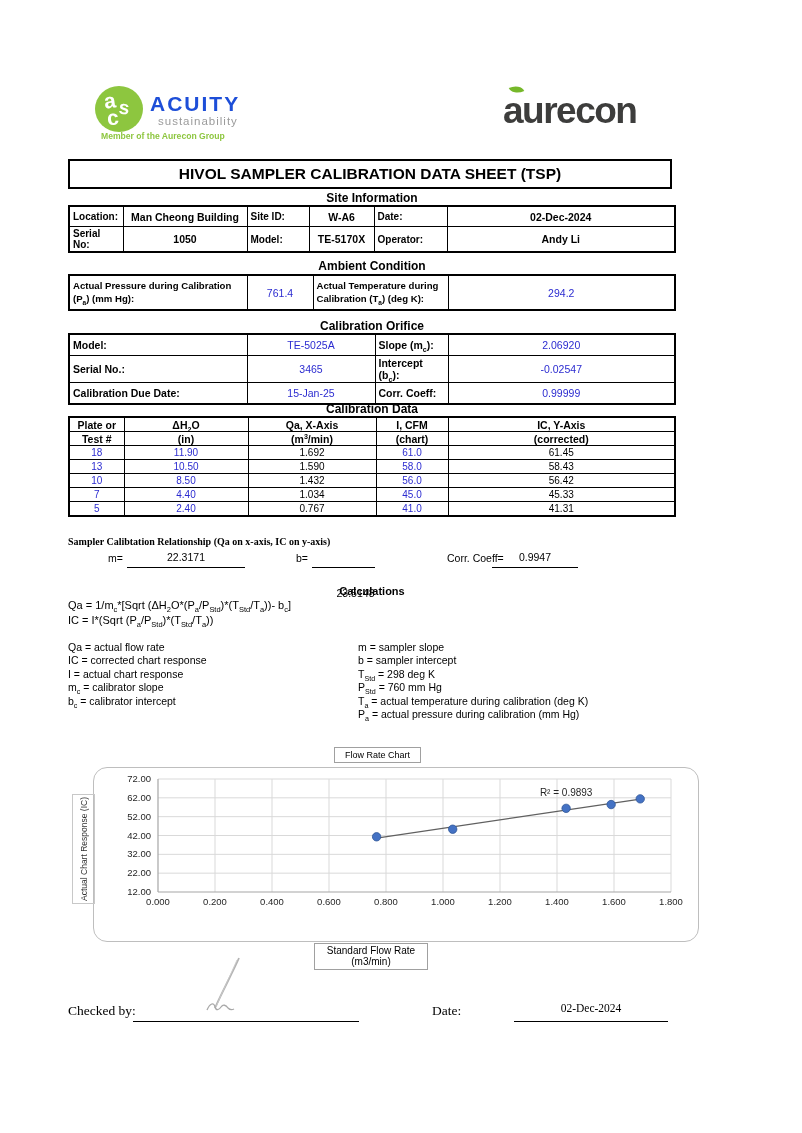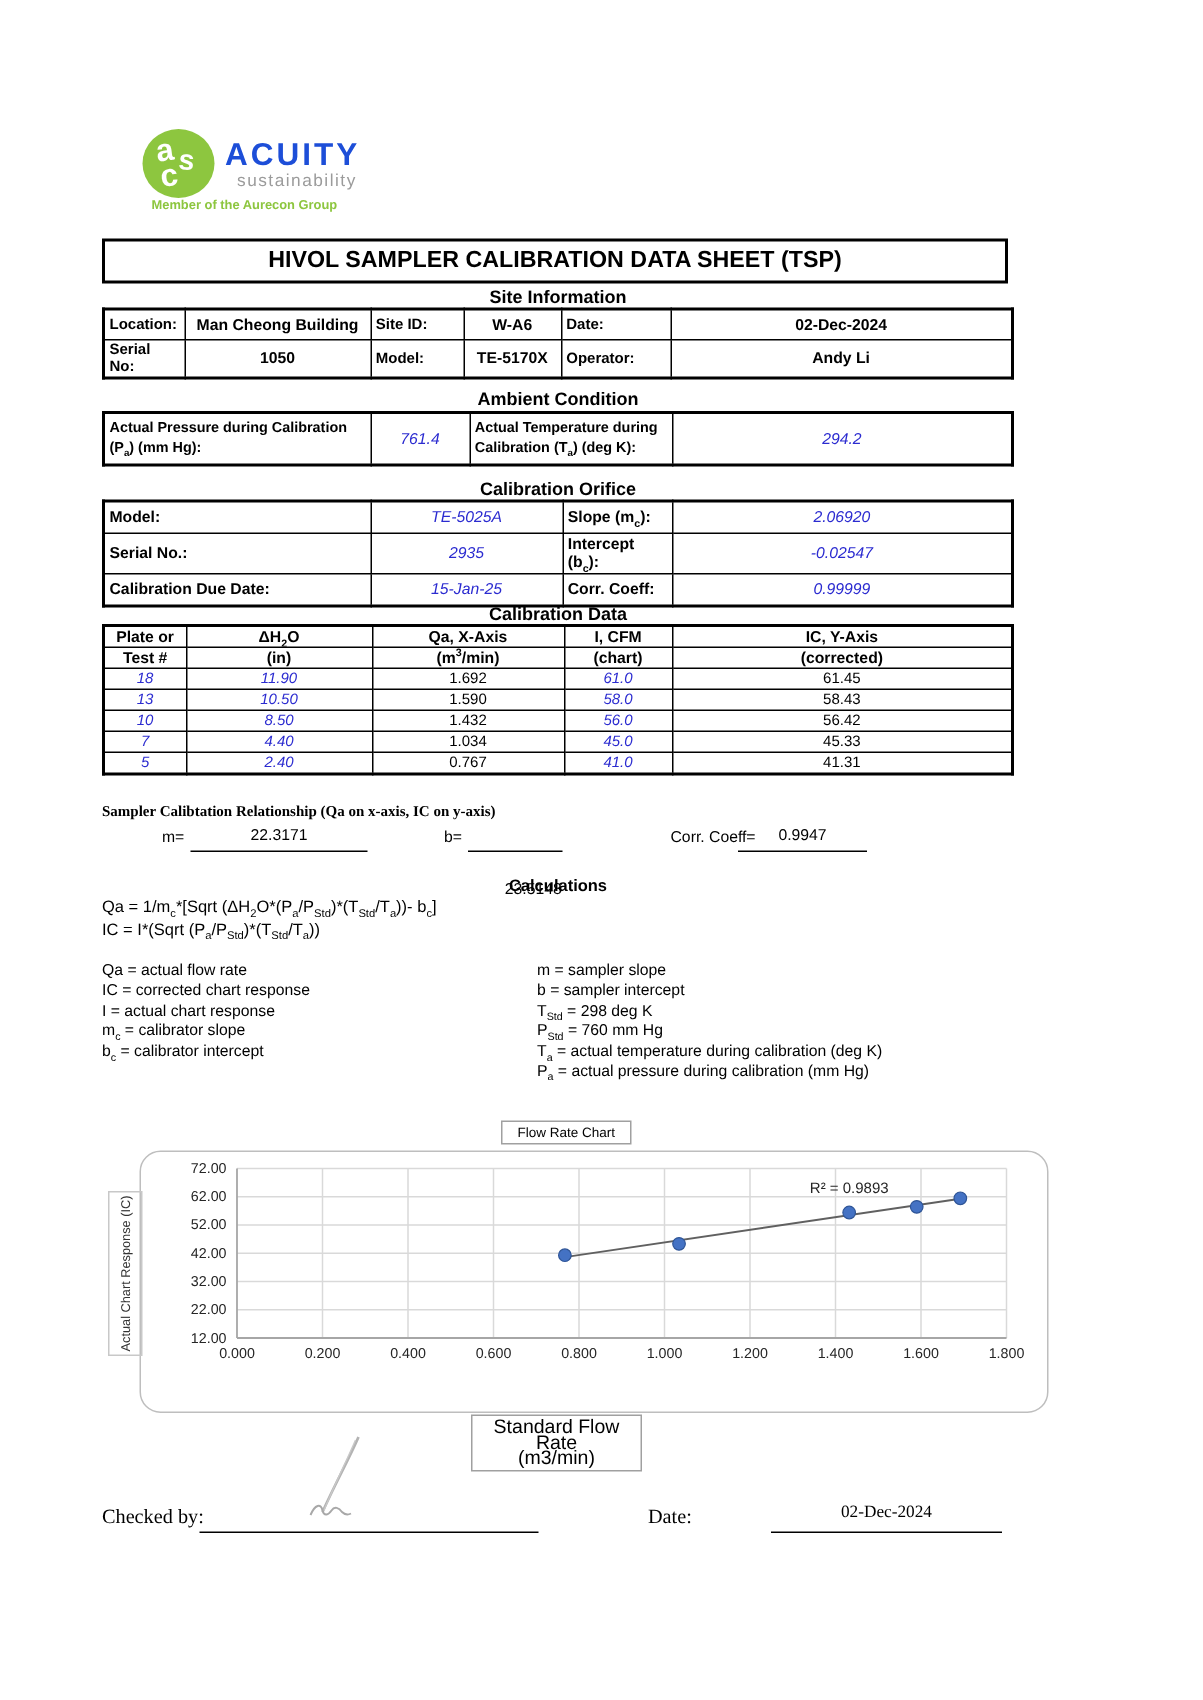"aurecon" div.aurecon { html: none -> <div> <div></div> <span>aurecon</span> </div> }
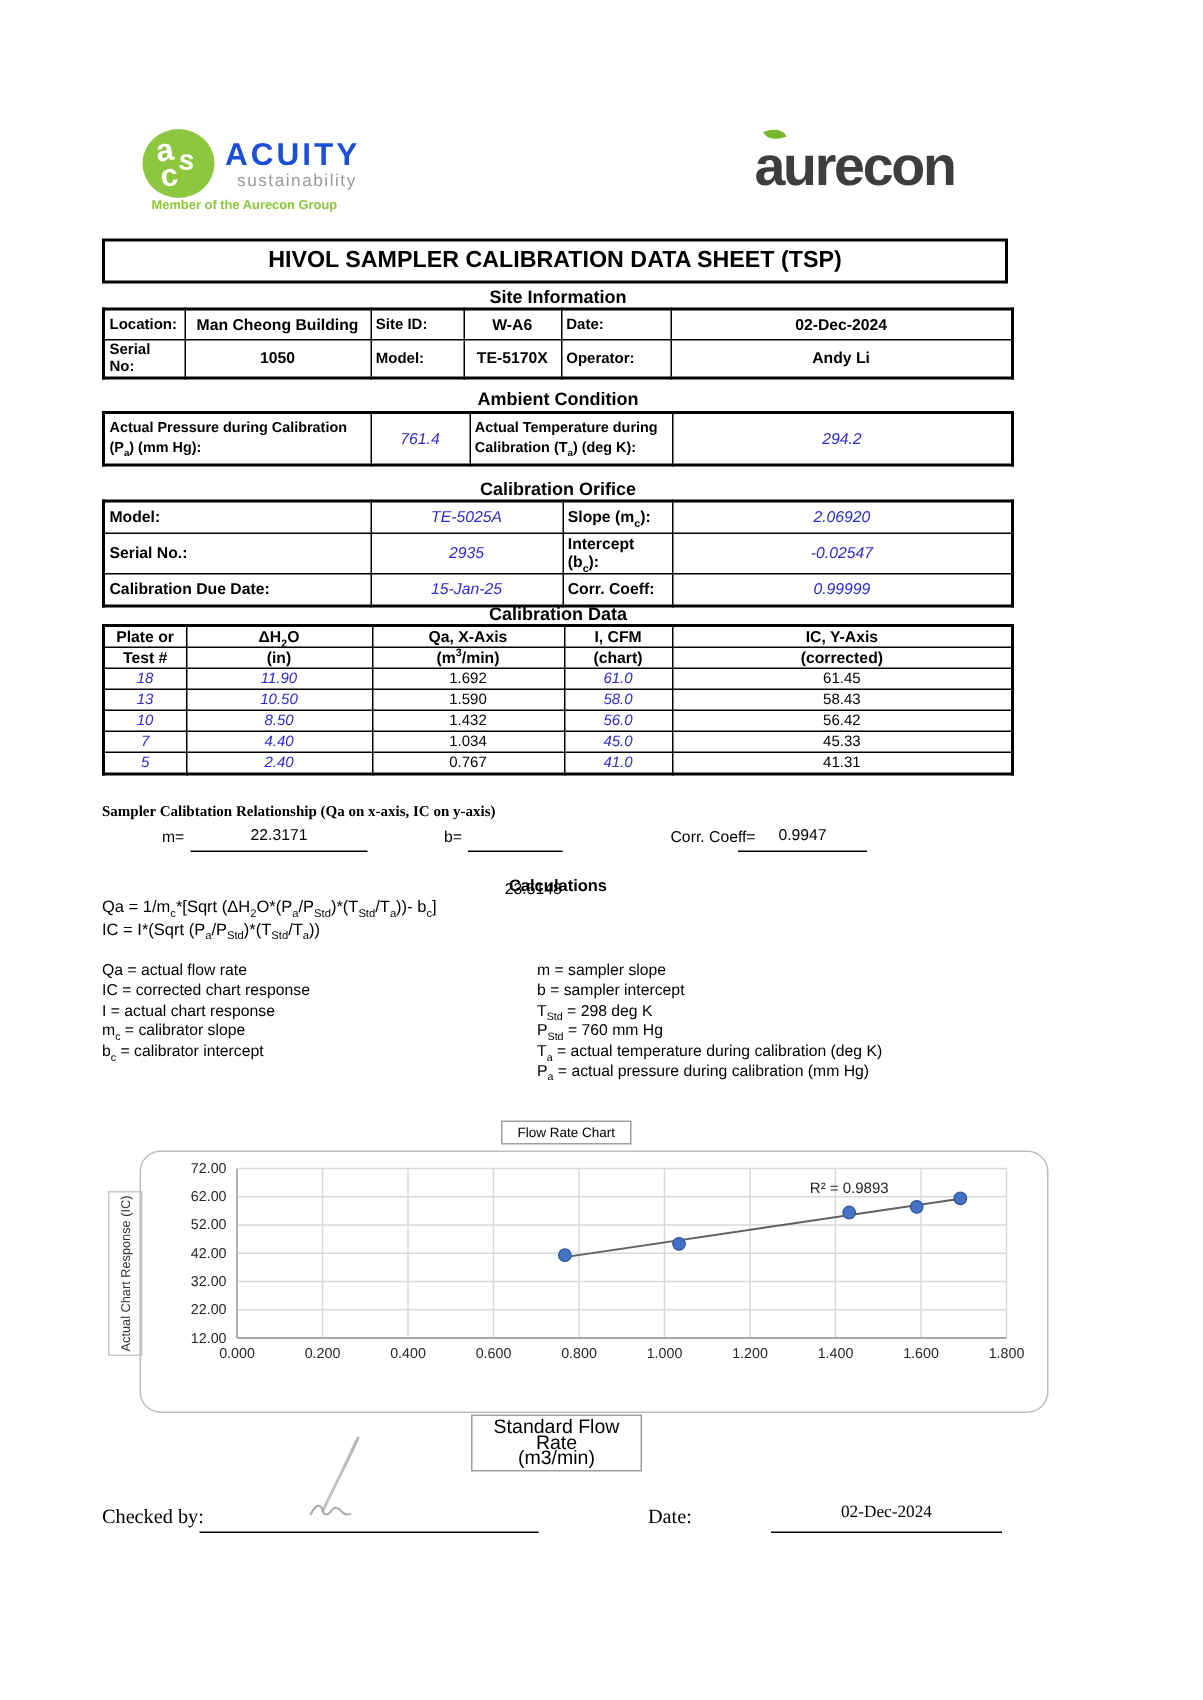"761.4" .blue { font-style: italic -> none }
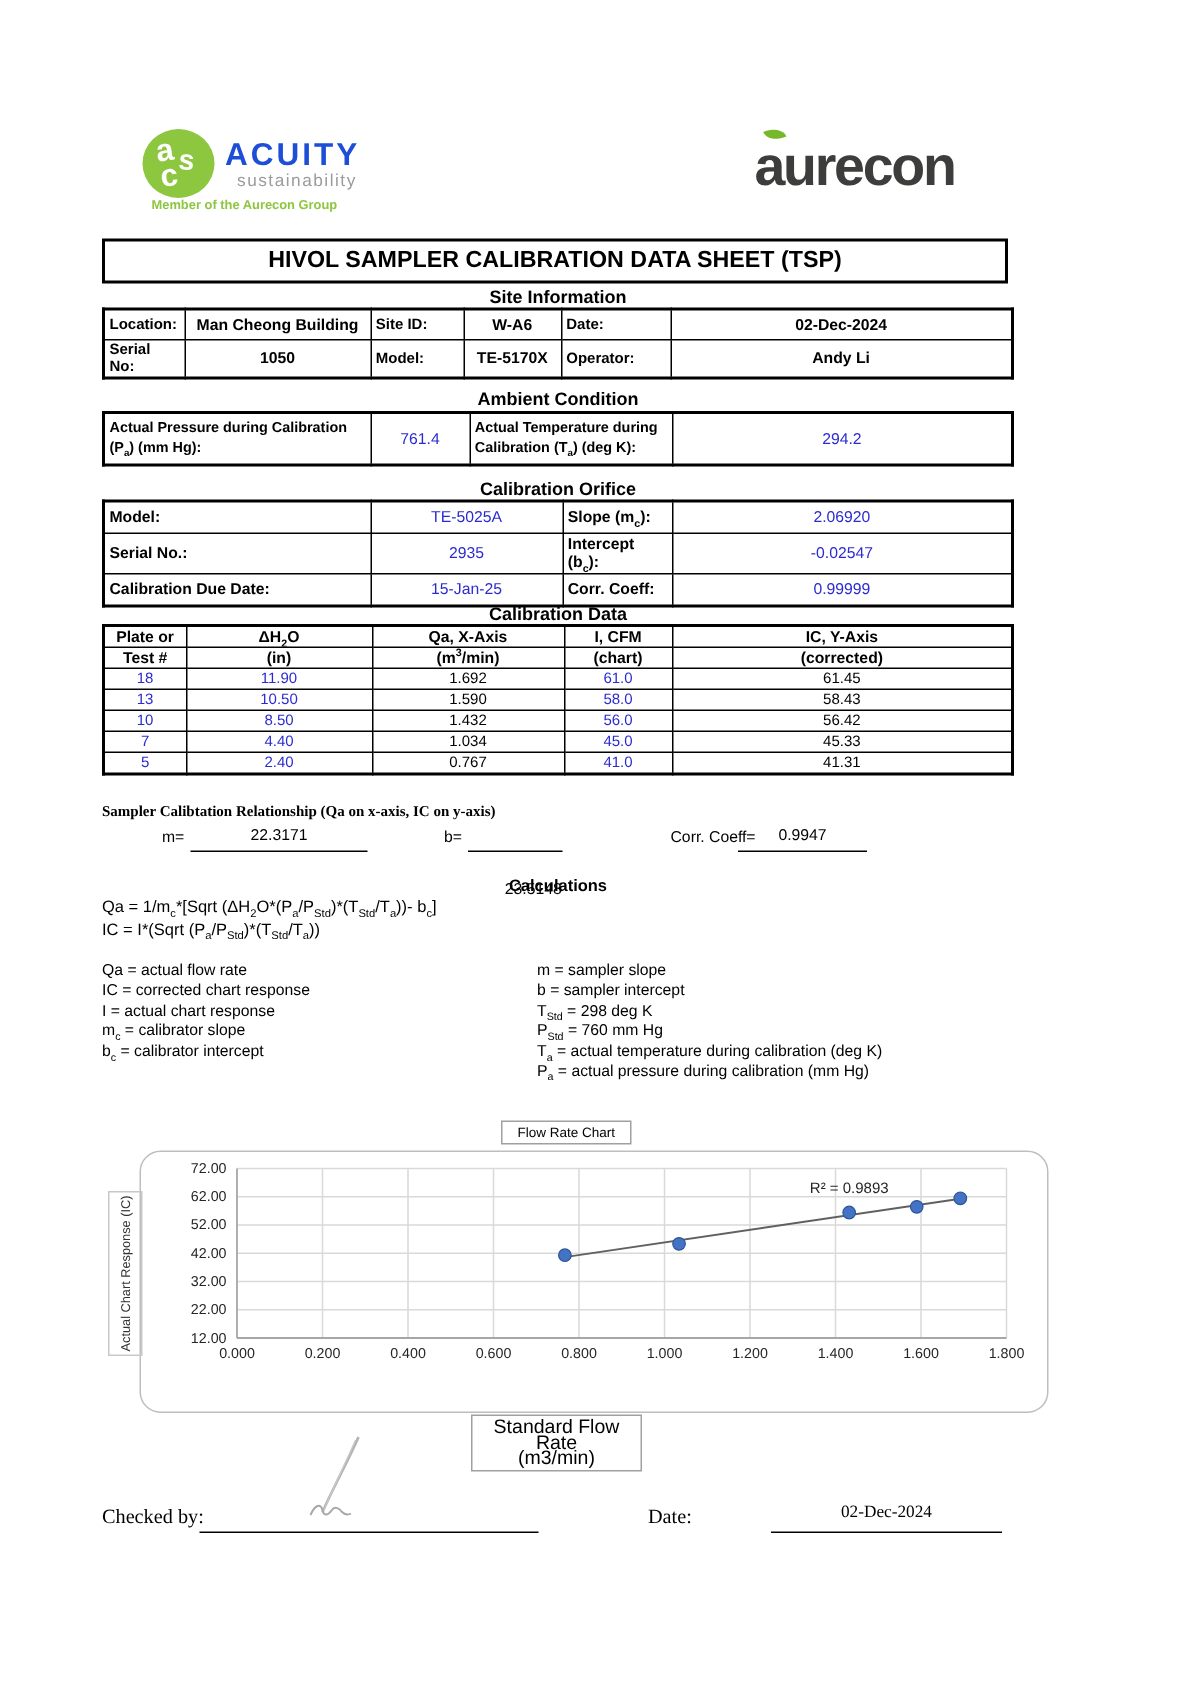"2935" td.blue { text: 2935 -> 3465 }
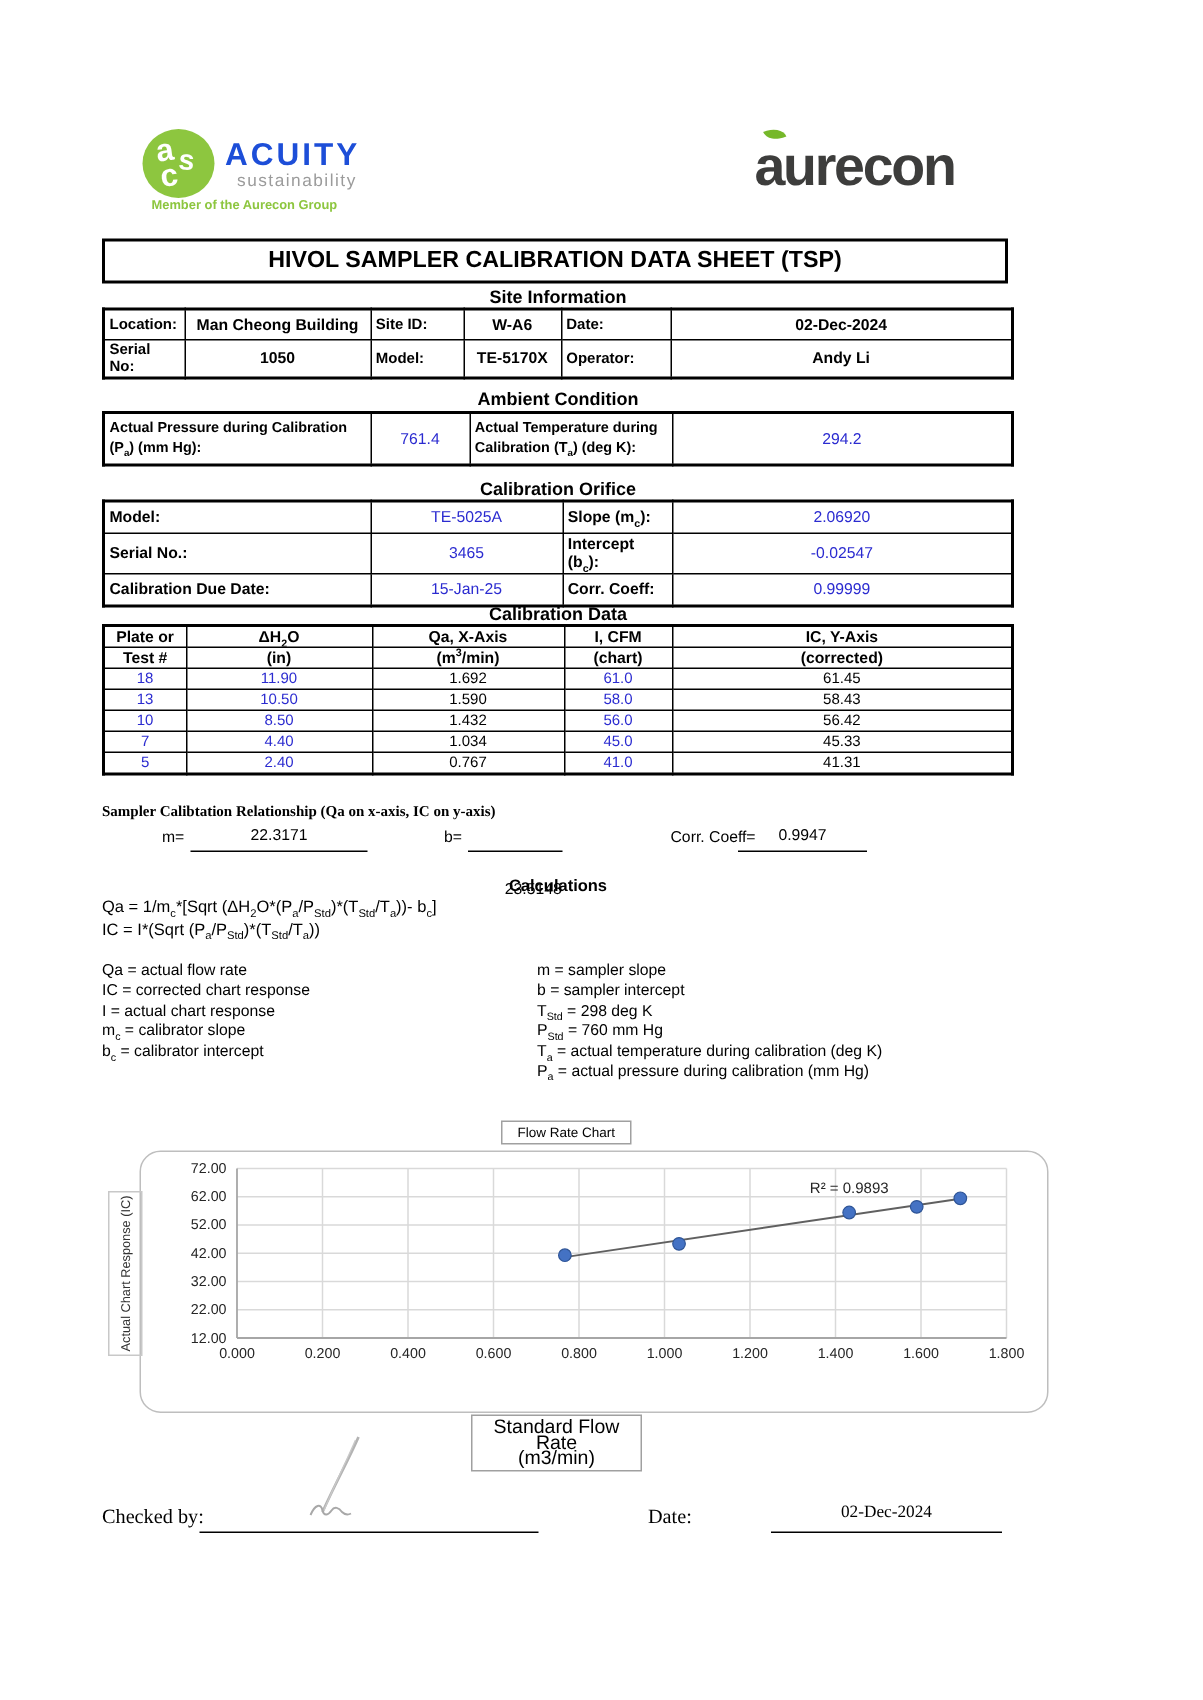"Standard Flow Rate" .xlab-box { font-size: 13px -> 10px }
